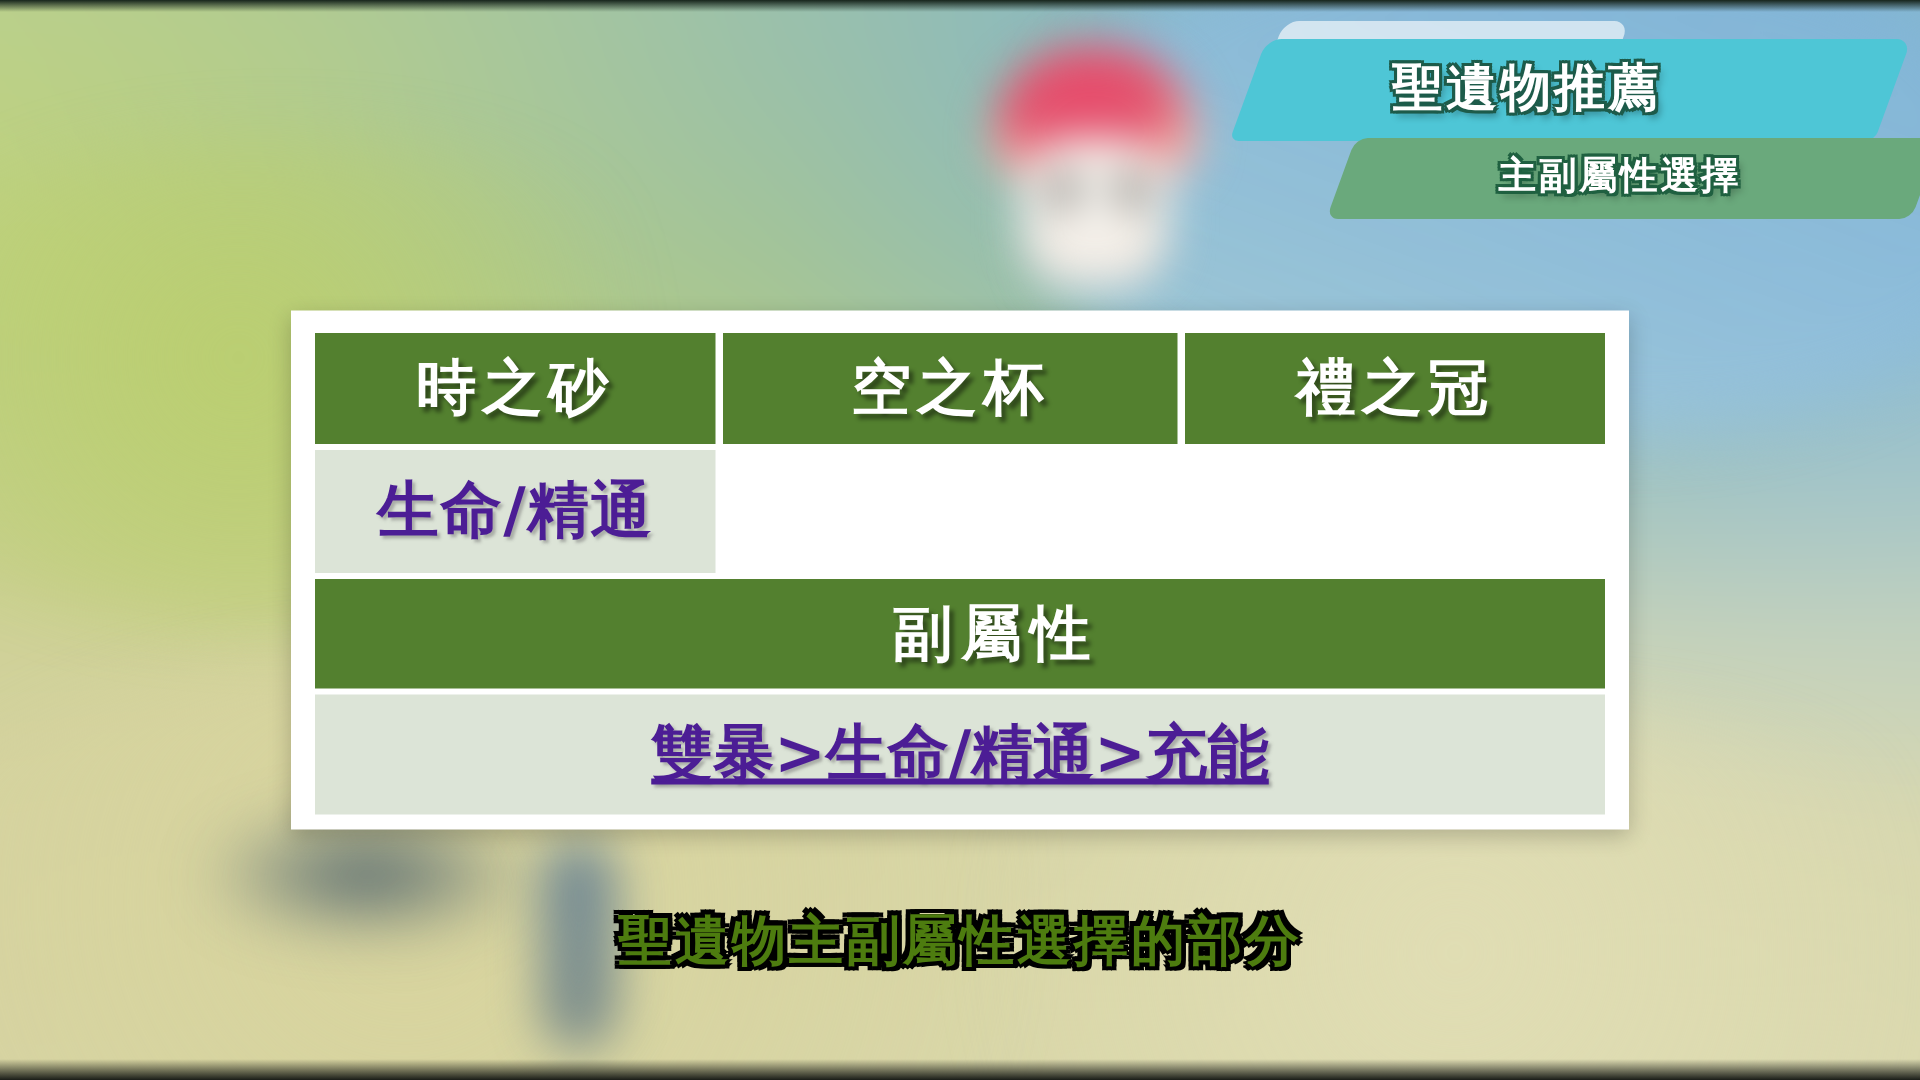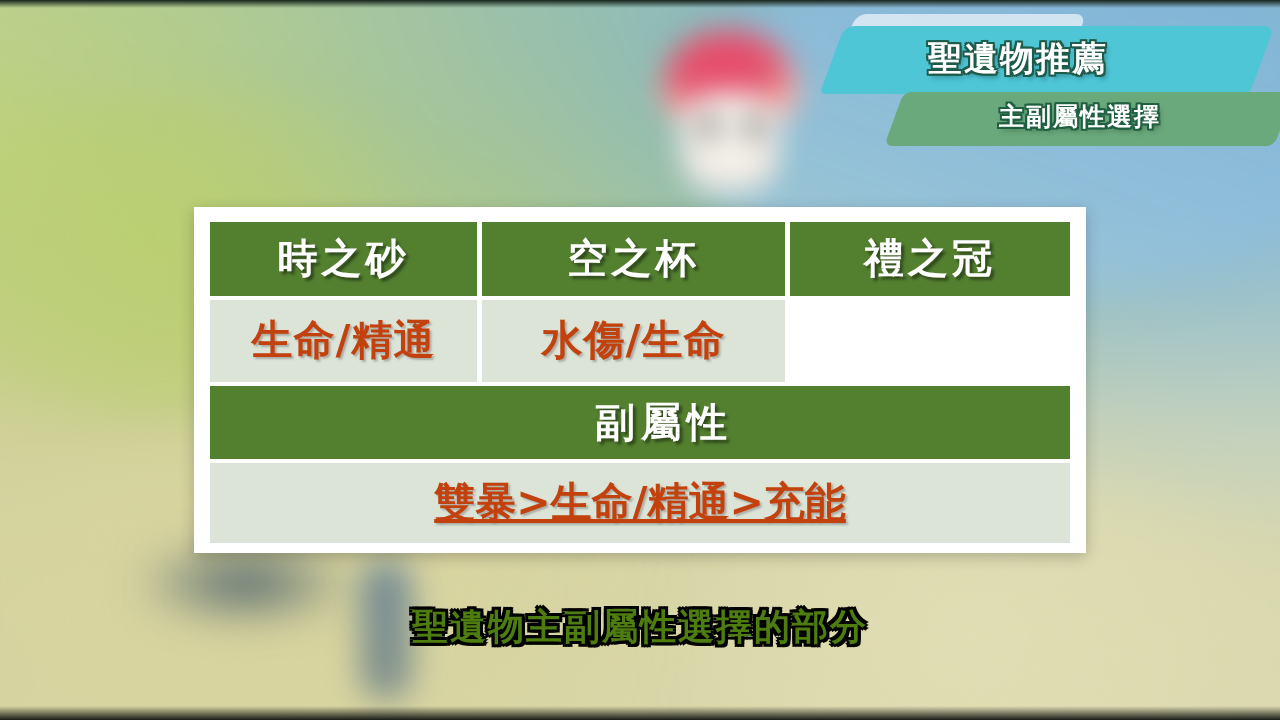"生命/精通" .cell.val { color: #c2410c -> #4c1d95 }
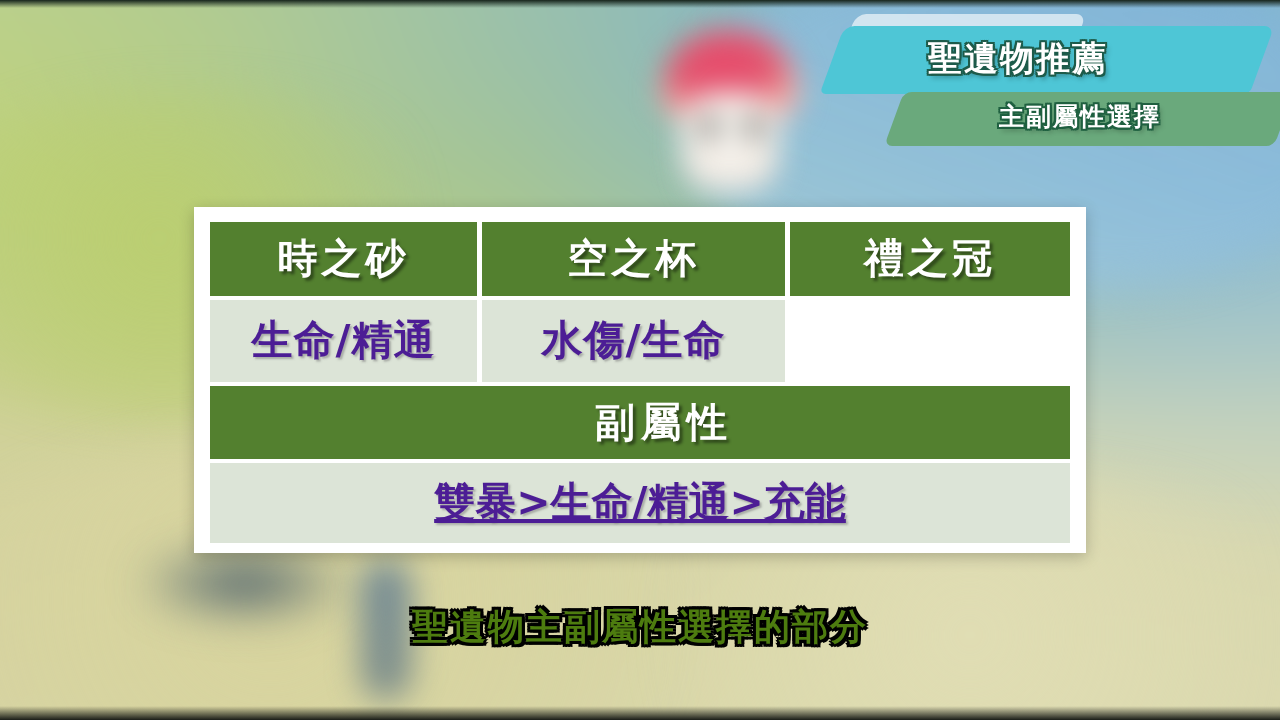"水傷/生命" div.cell { html: <div>水傷/生命</div> -> none }
